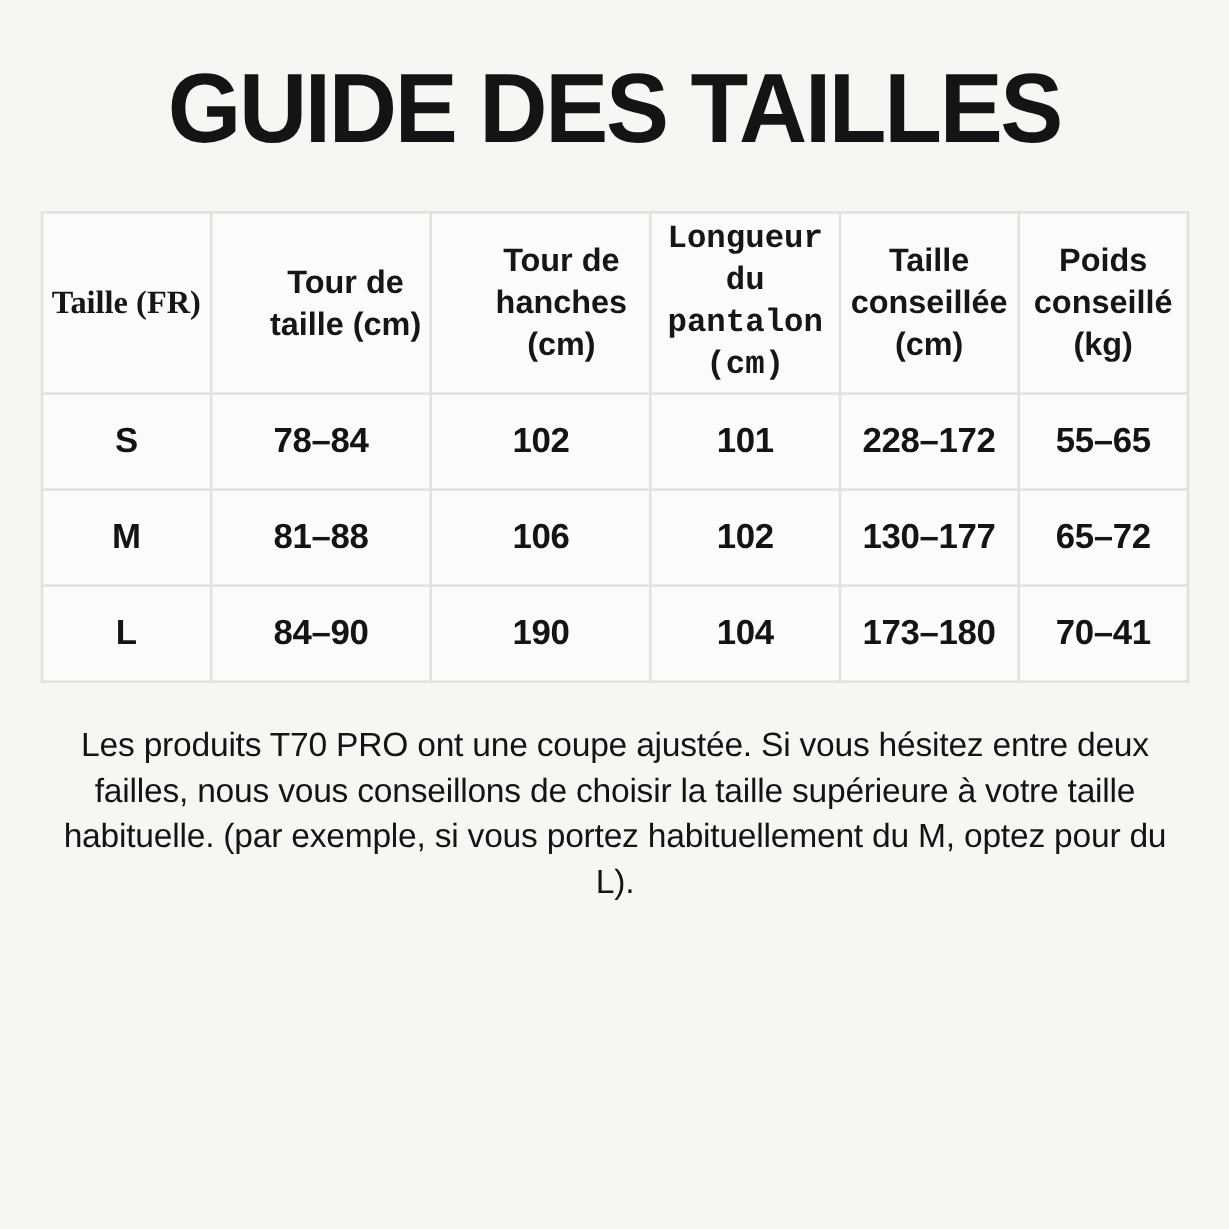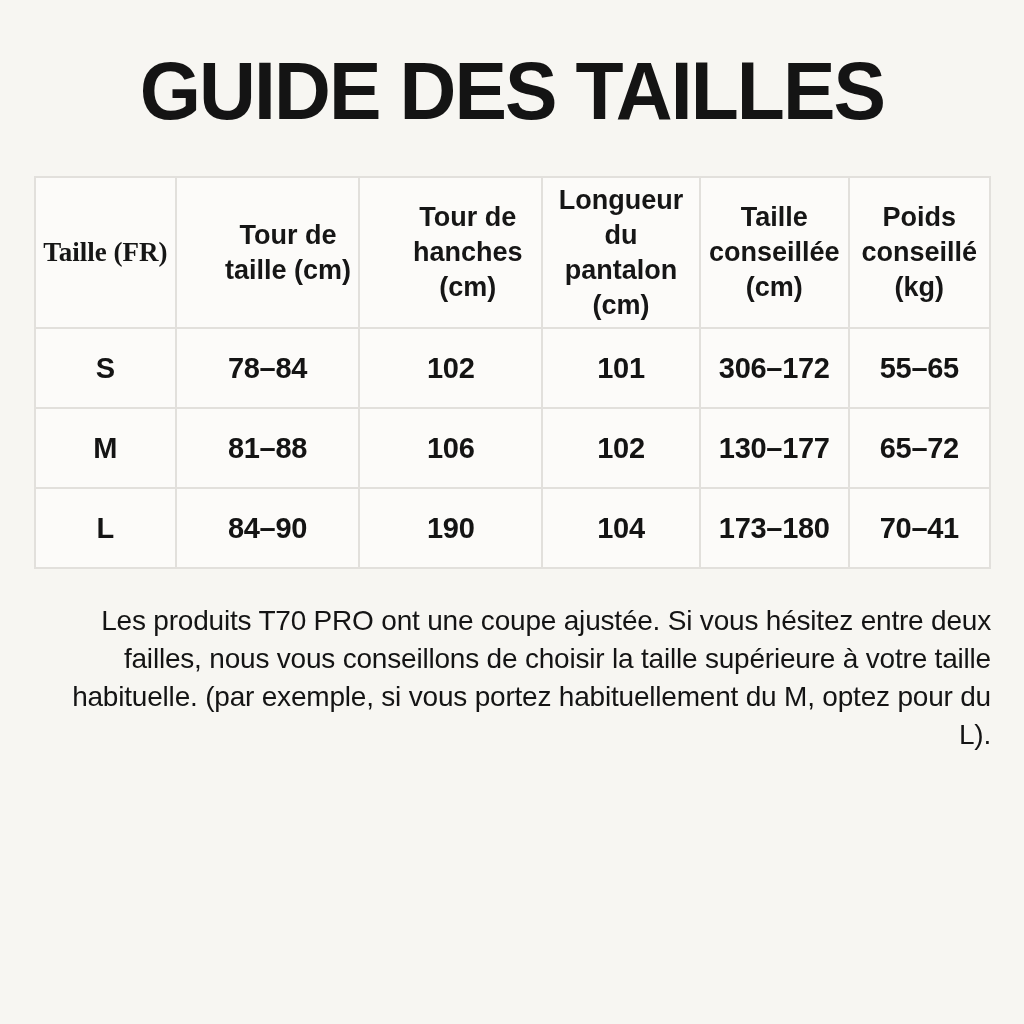"Longueur du pantalon (cm)" table.size-chart th:nth-child(4) { font-family: none -> Liberation Mono, monospace }
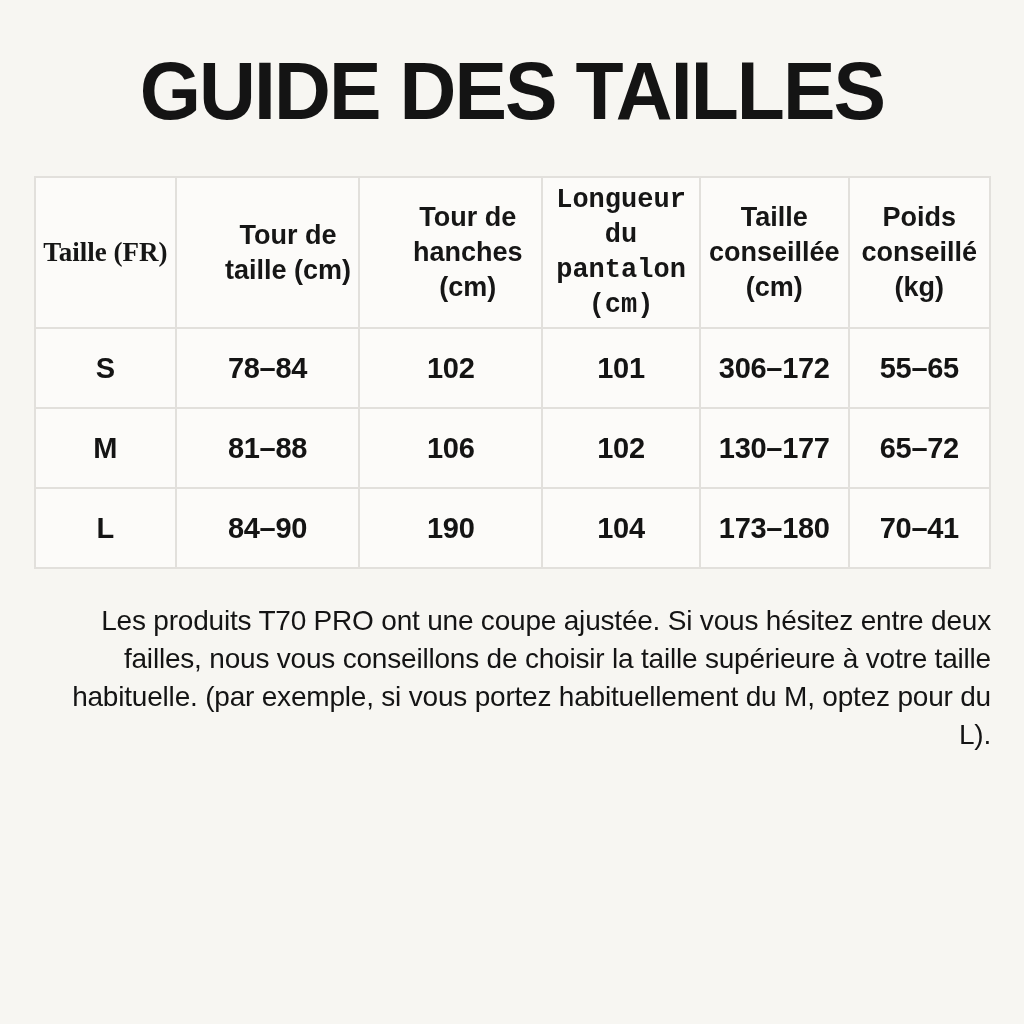"306–172" td { text: 306 -> 228 }
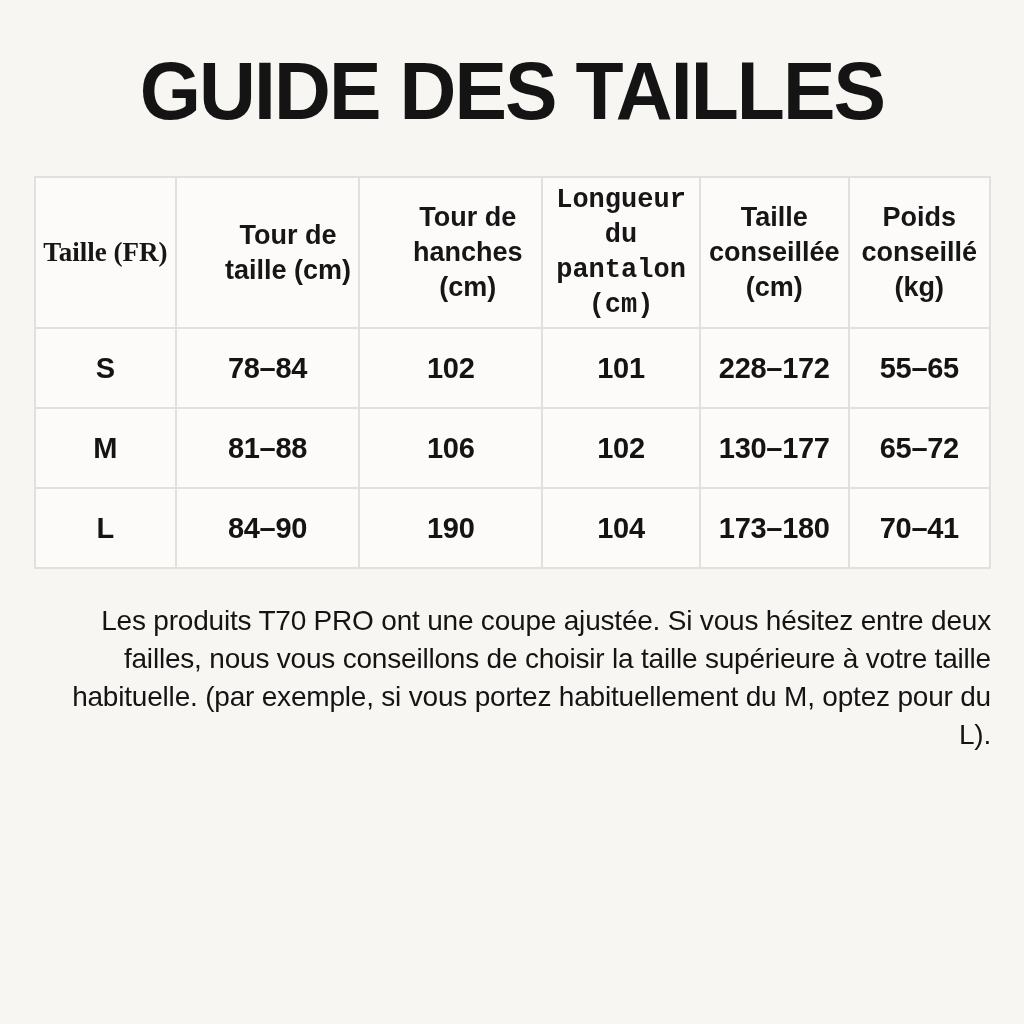"Les produits T70 PRO ont" .fit-note { text-align: right -> center }
